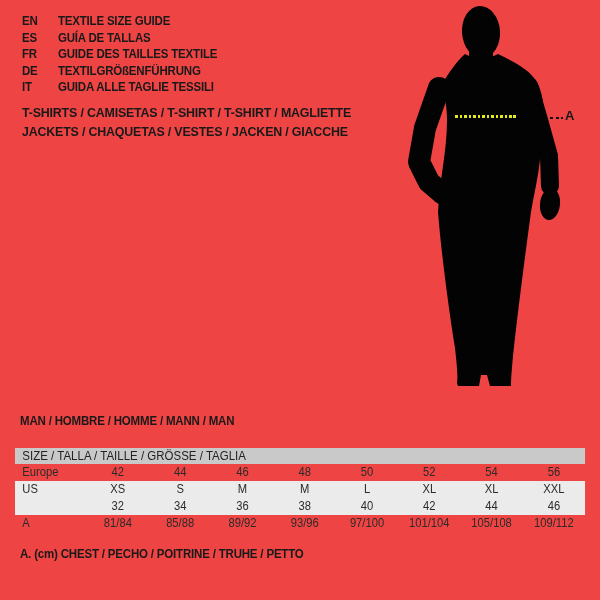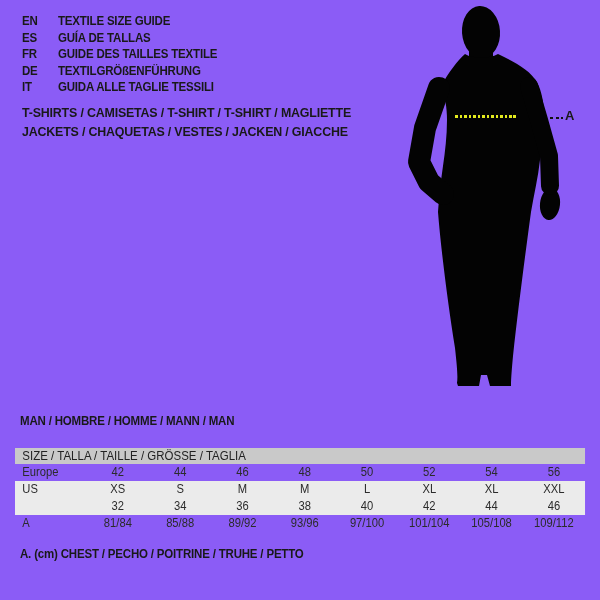"EN" #page { background: #8b5cf6 -> #ef4444 }
